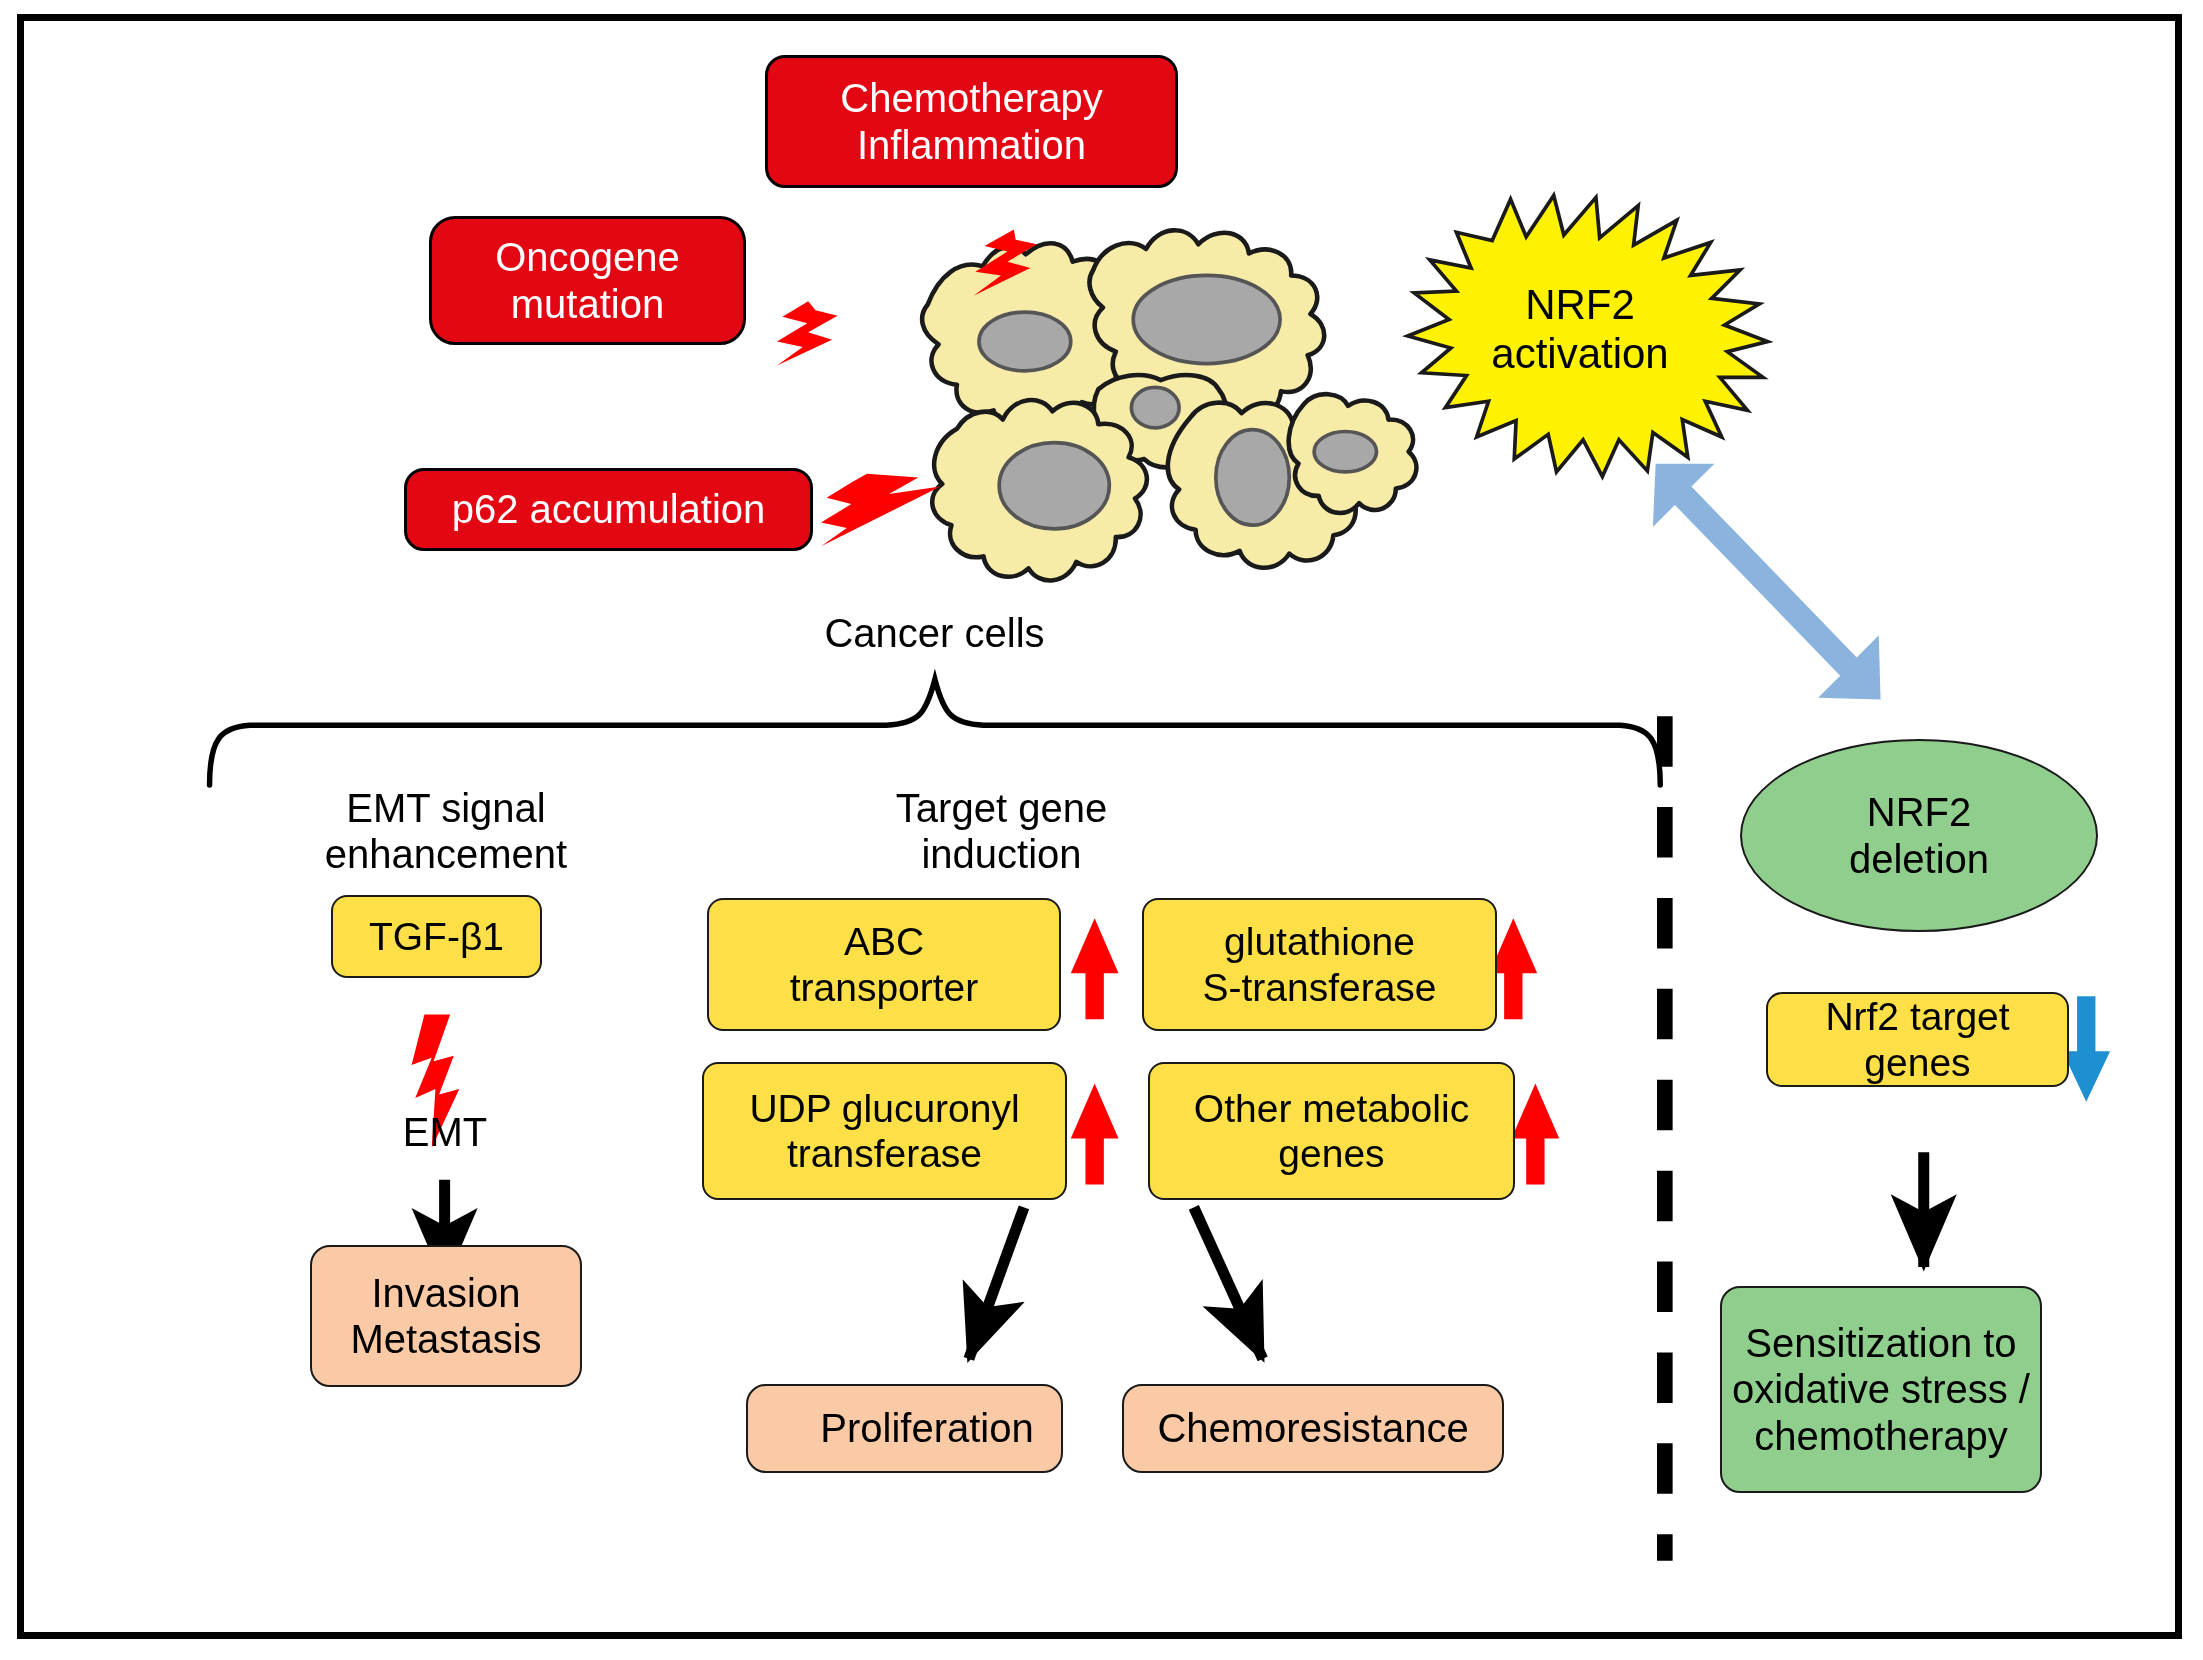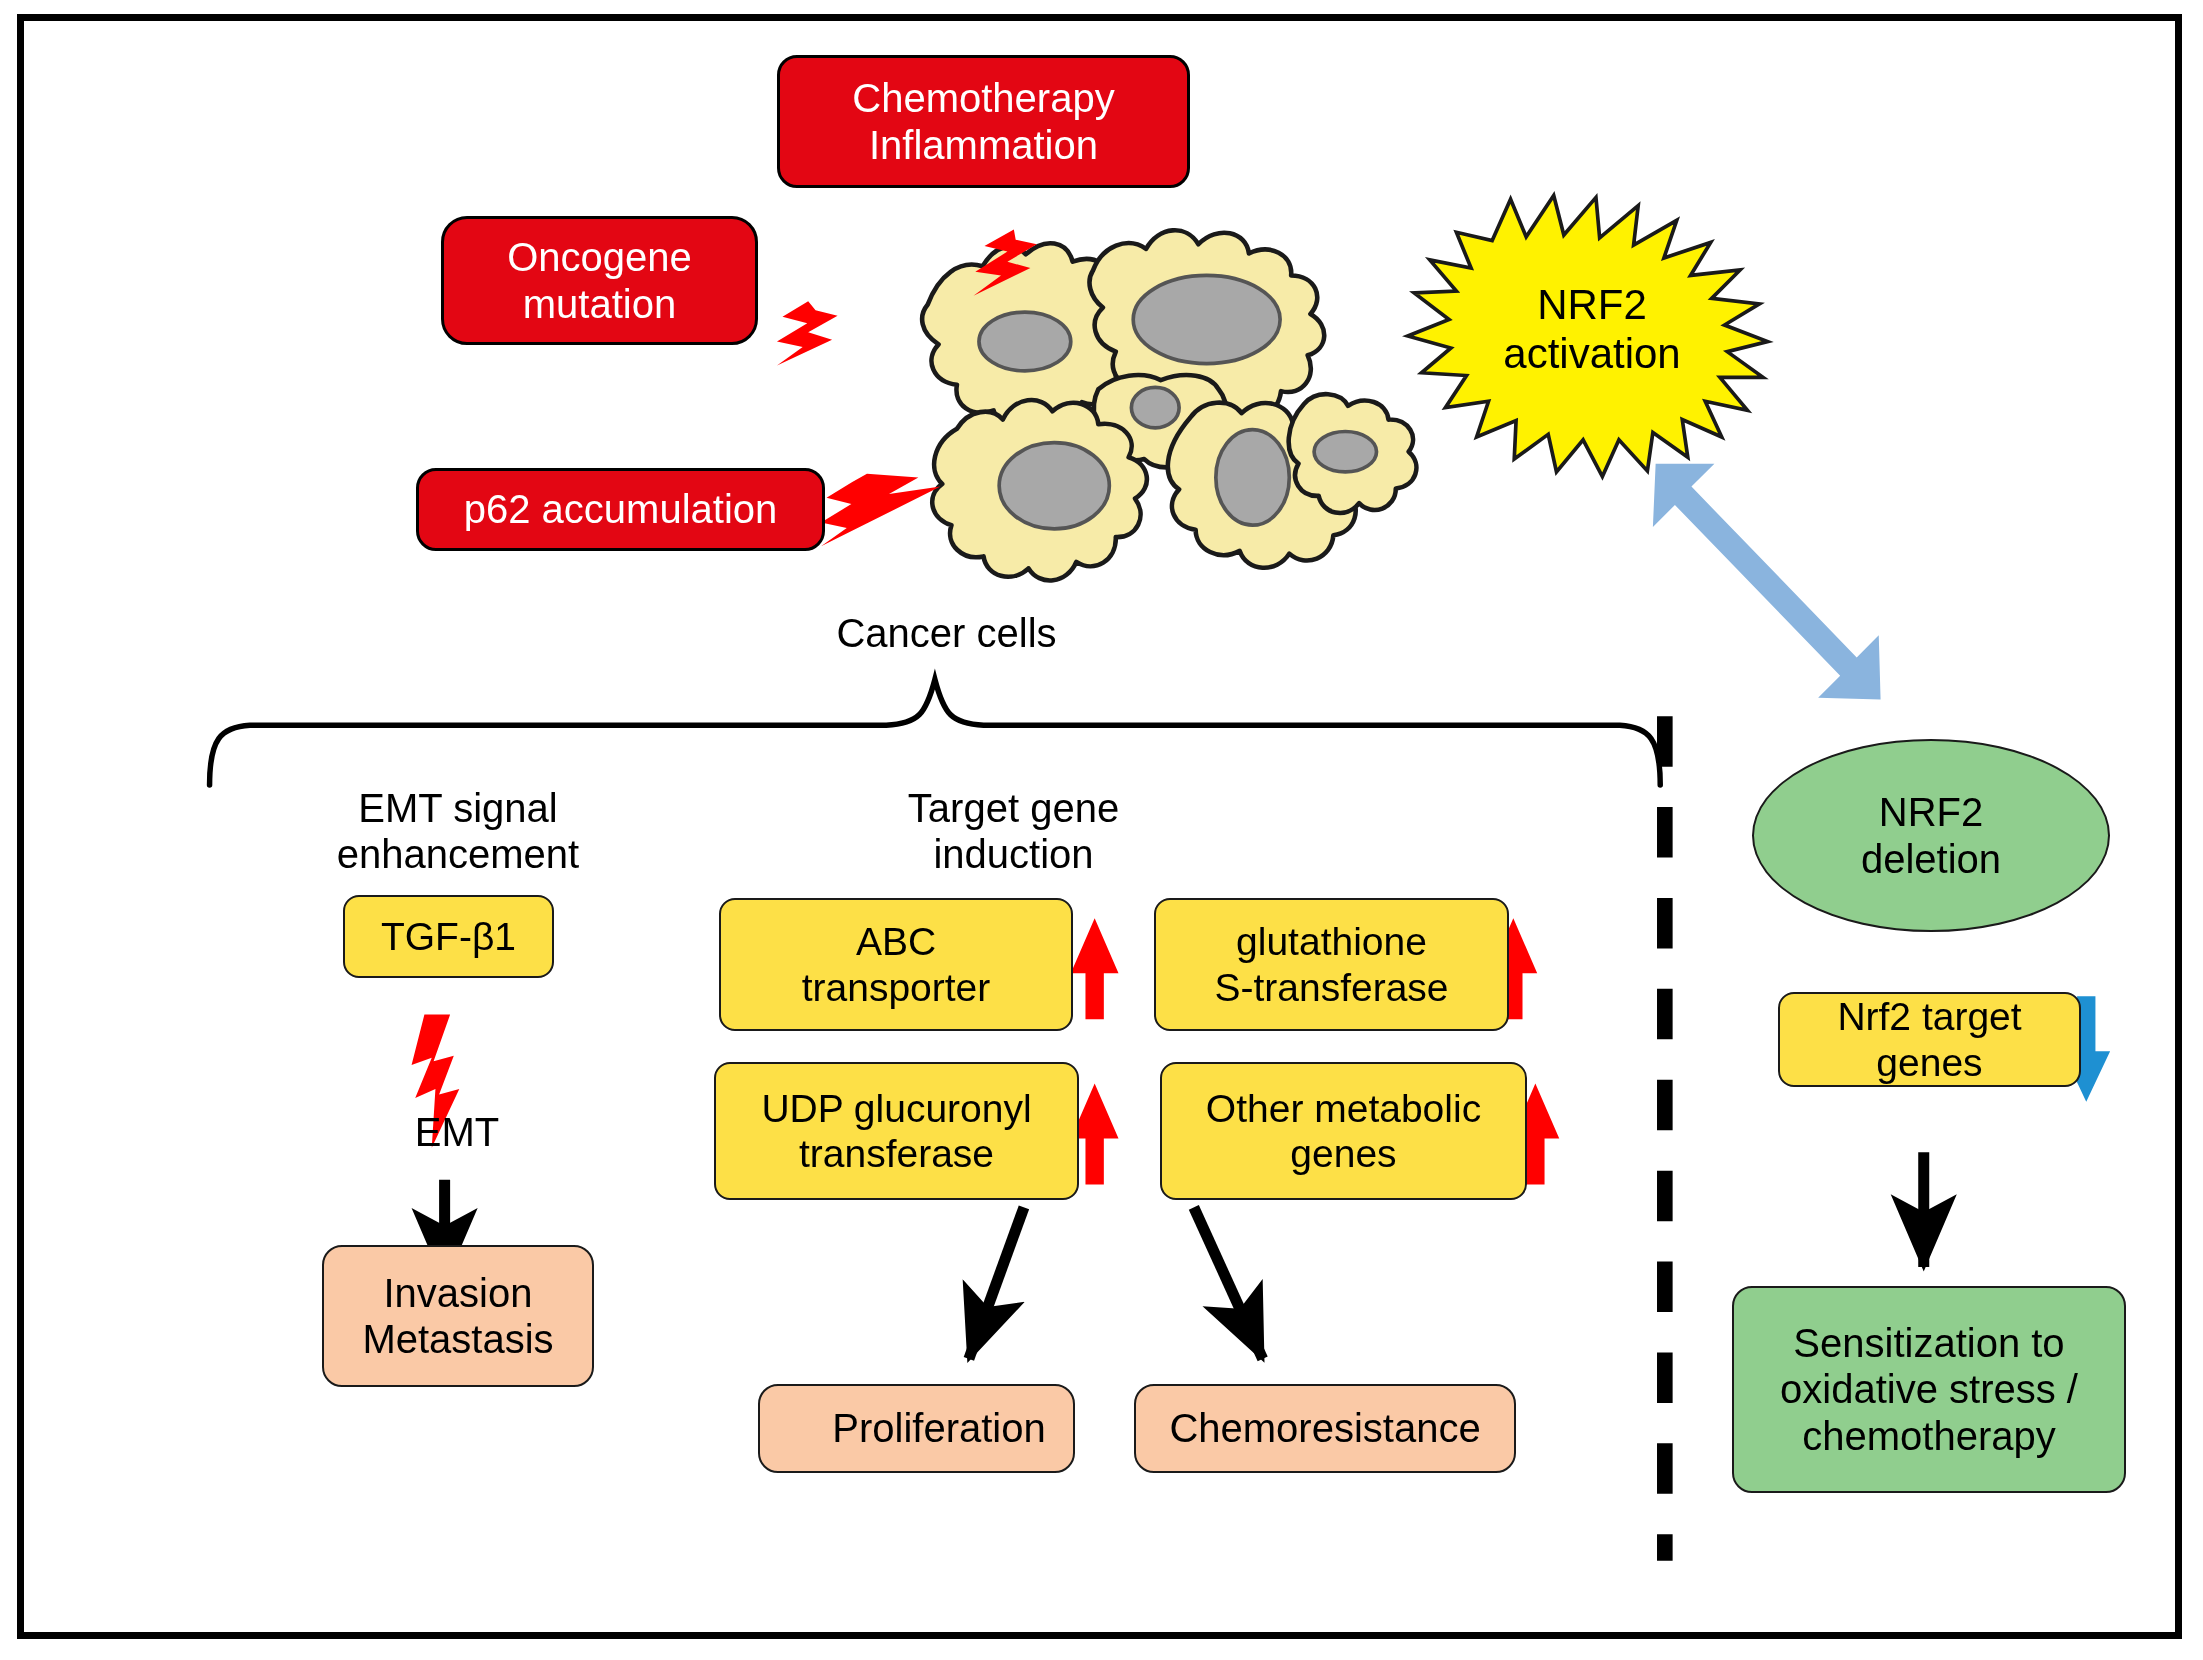"Chemotherapy" .node { margin-left: 12px -> none }
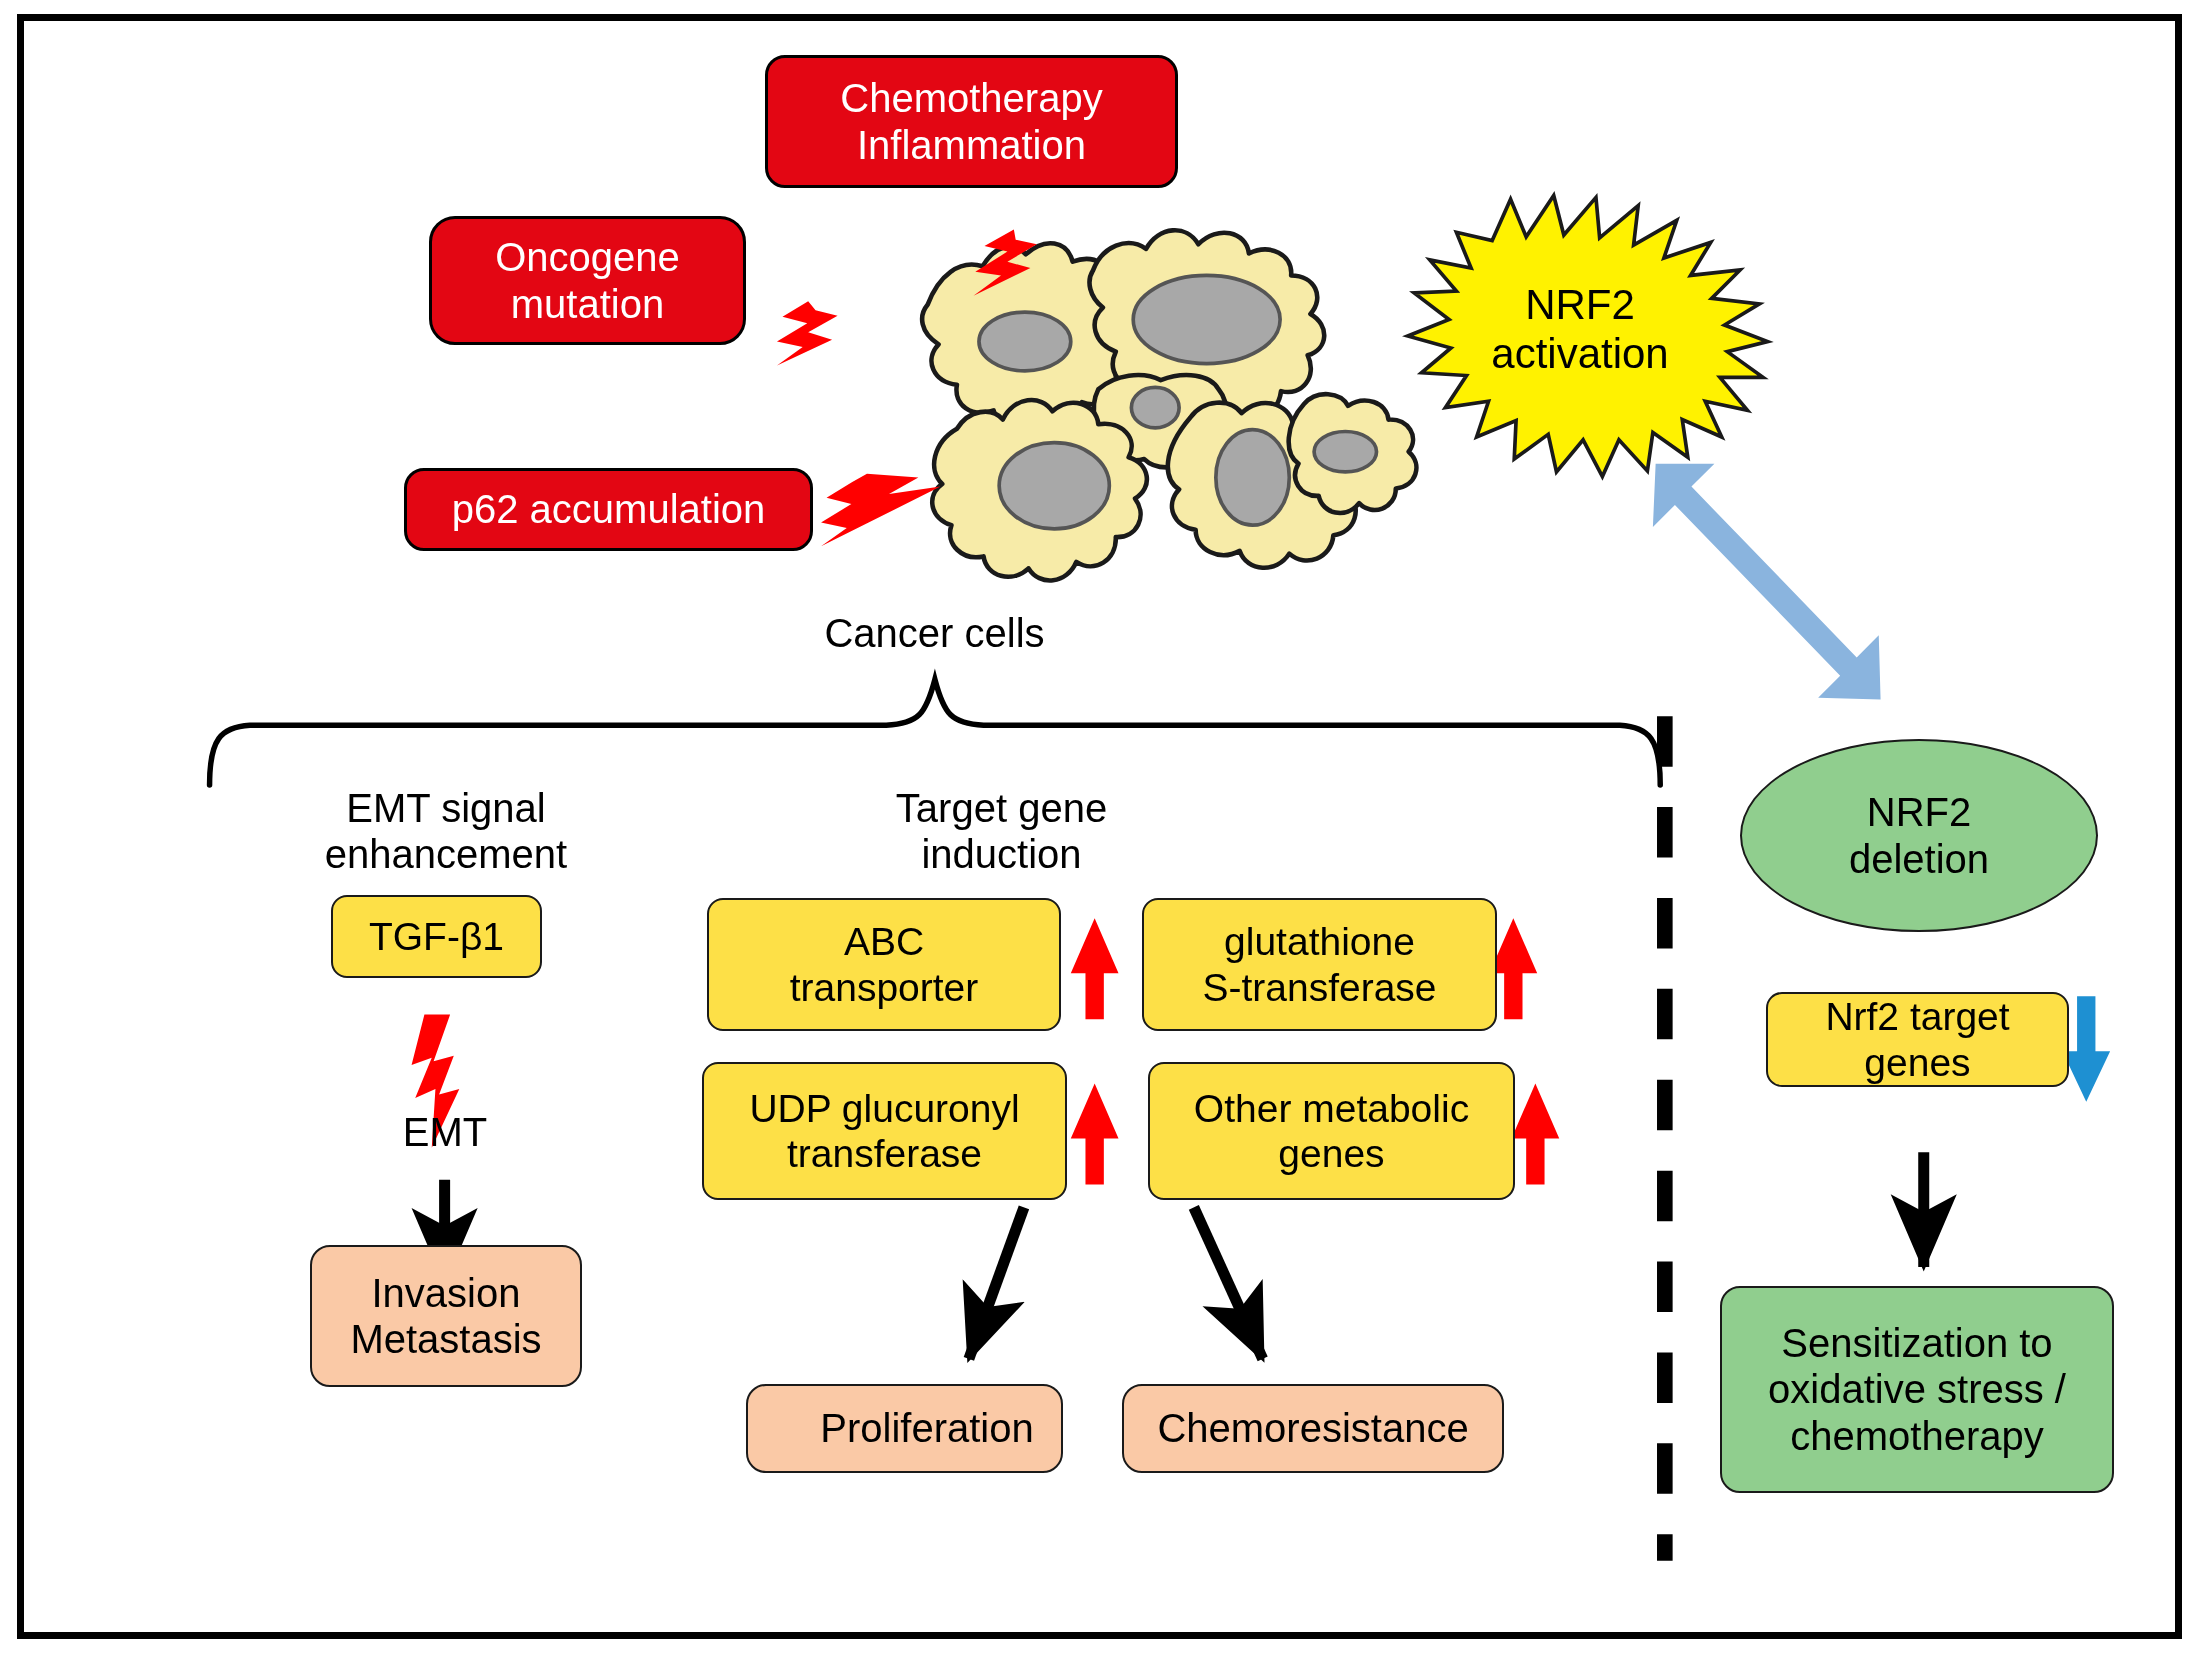"Sensitization to" div.node { width: 394px -> 322px }
